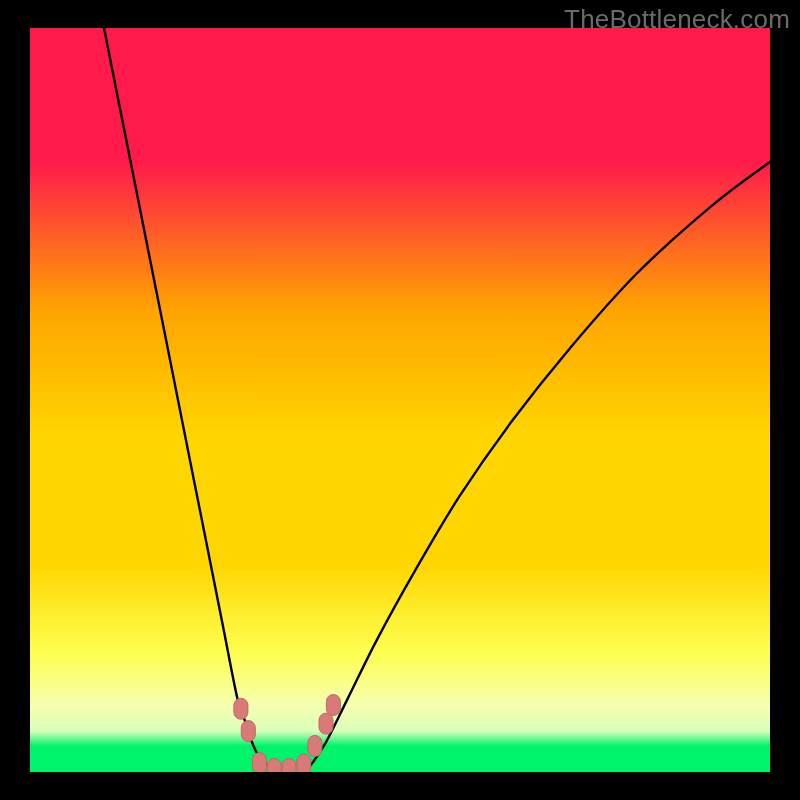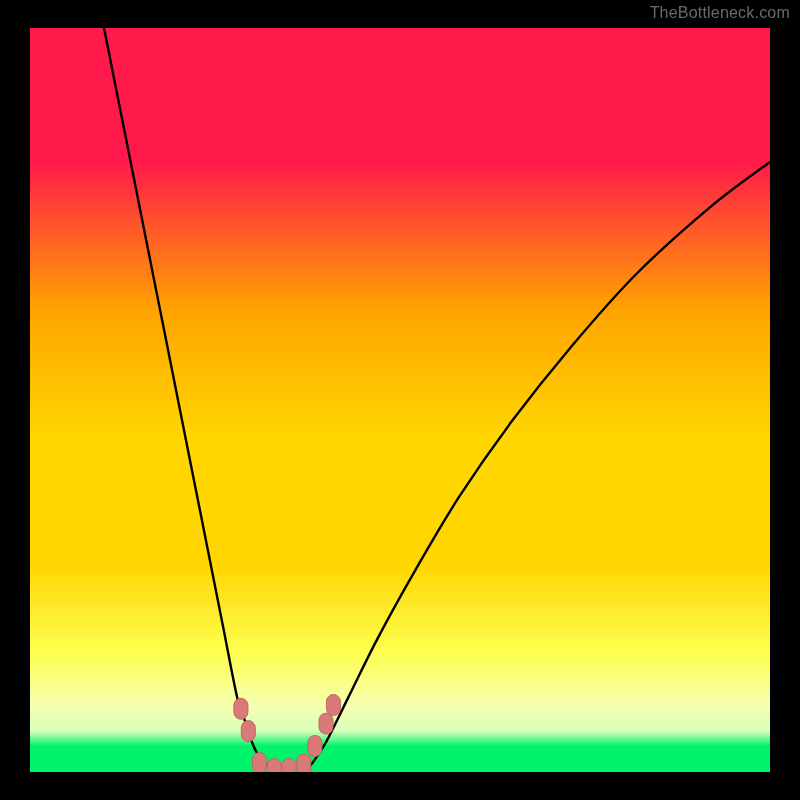"TheBottleneck.com" .watermark { font-size: 16px -> 26px }
